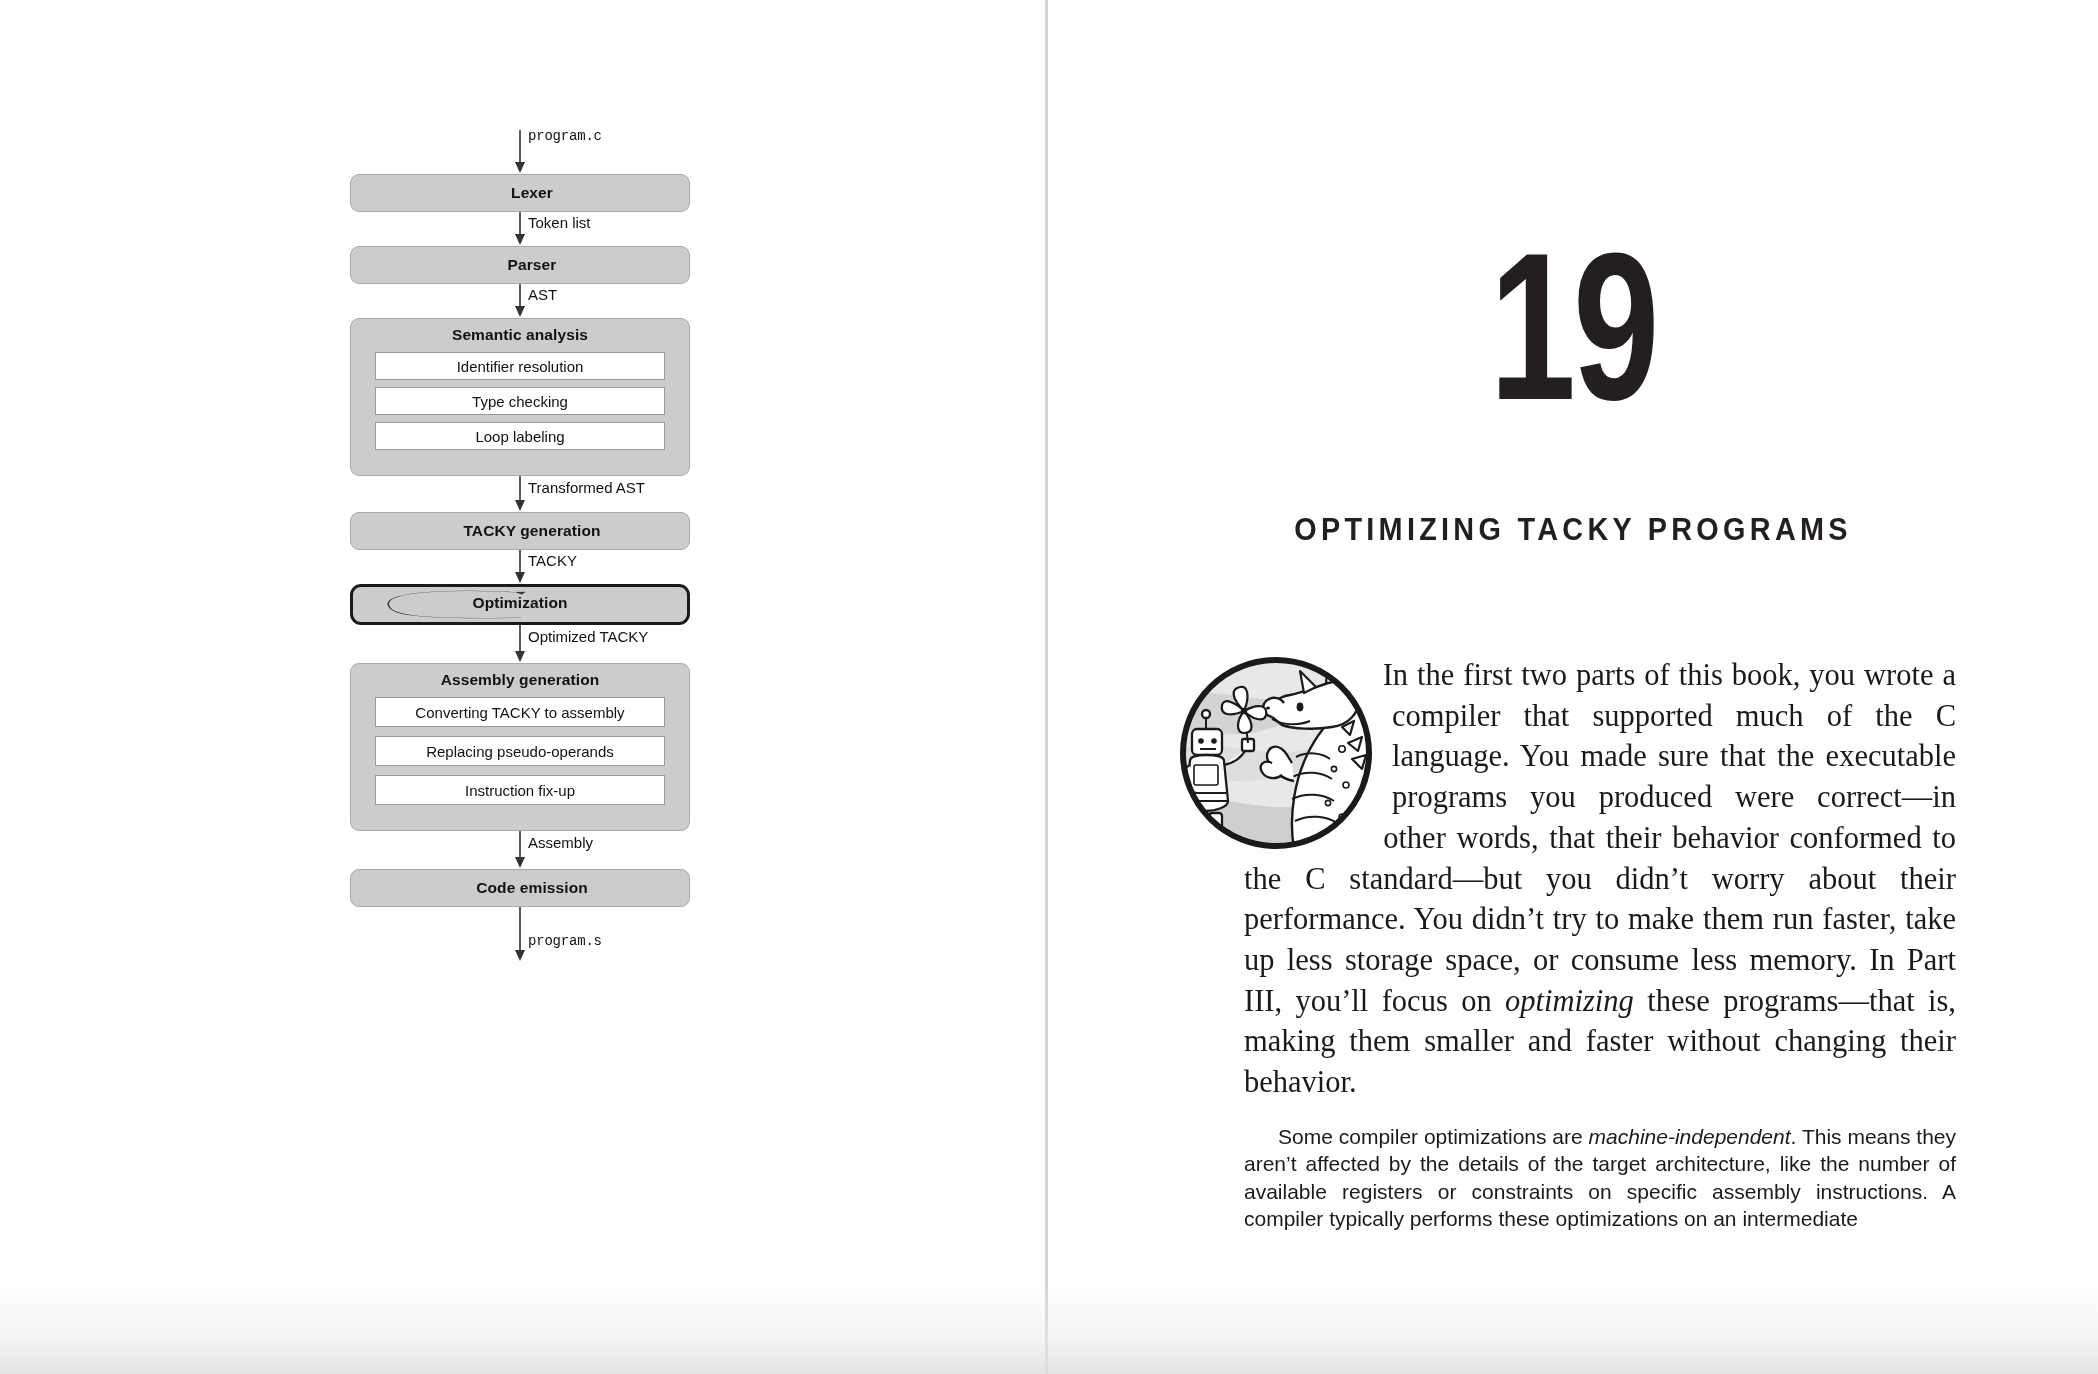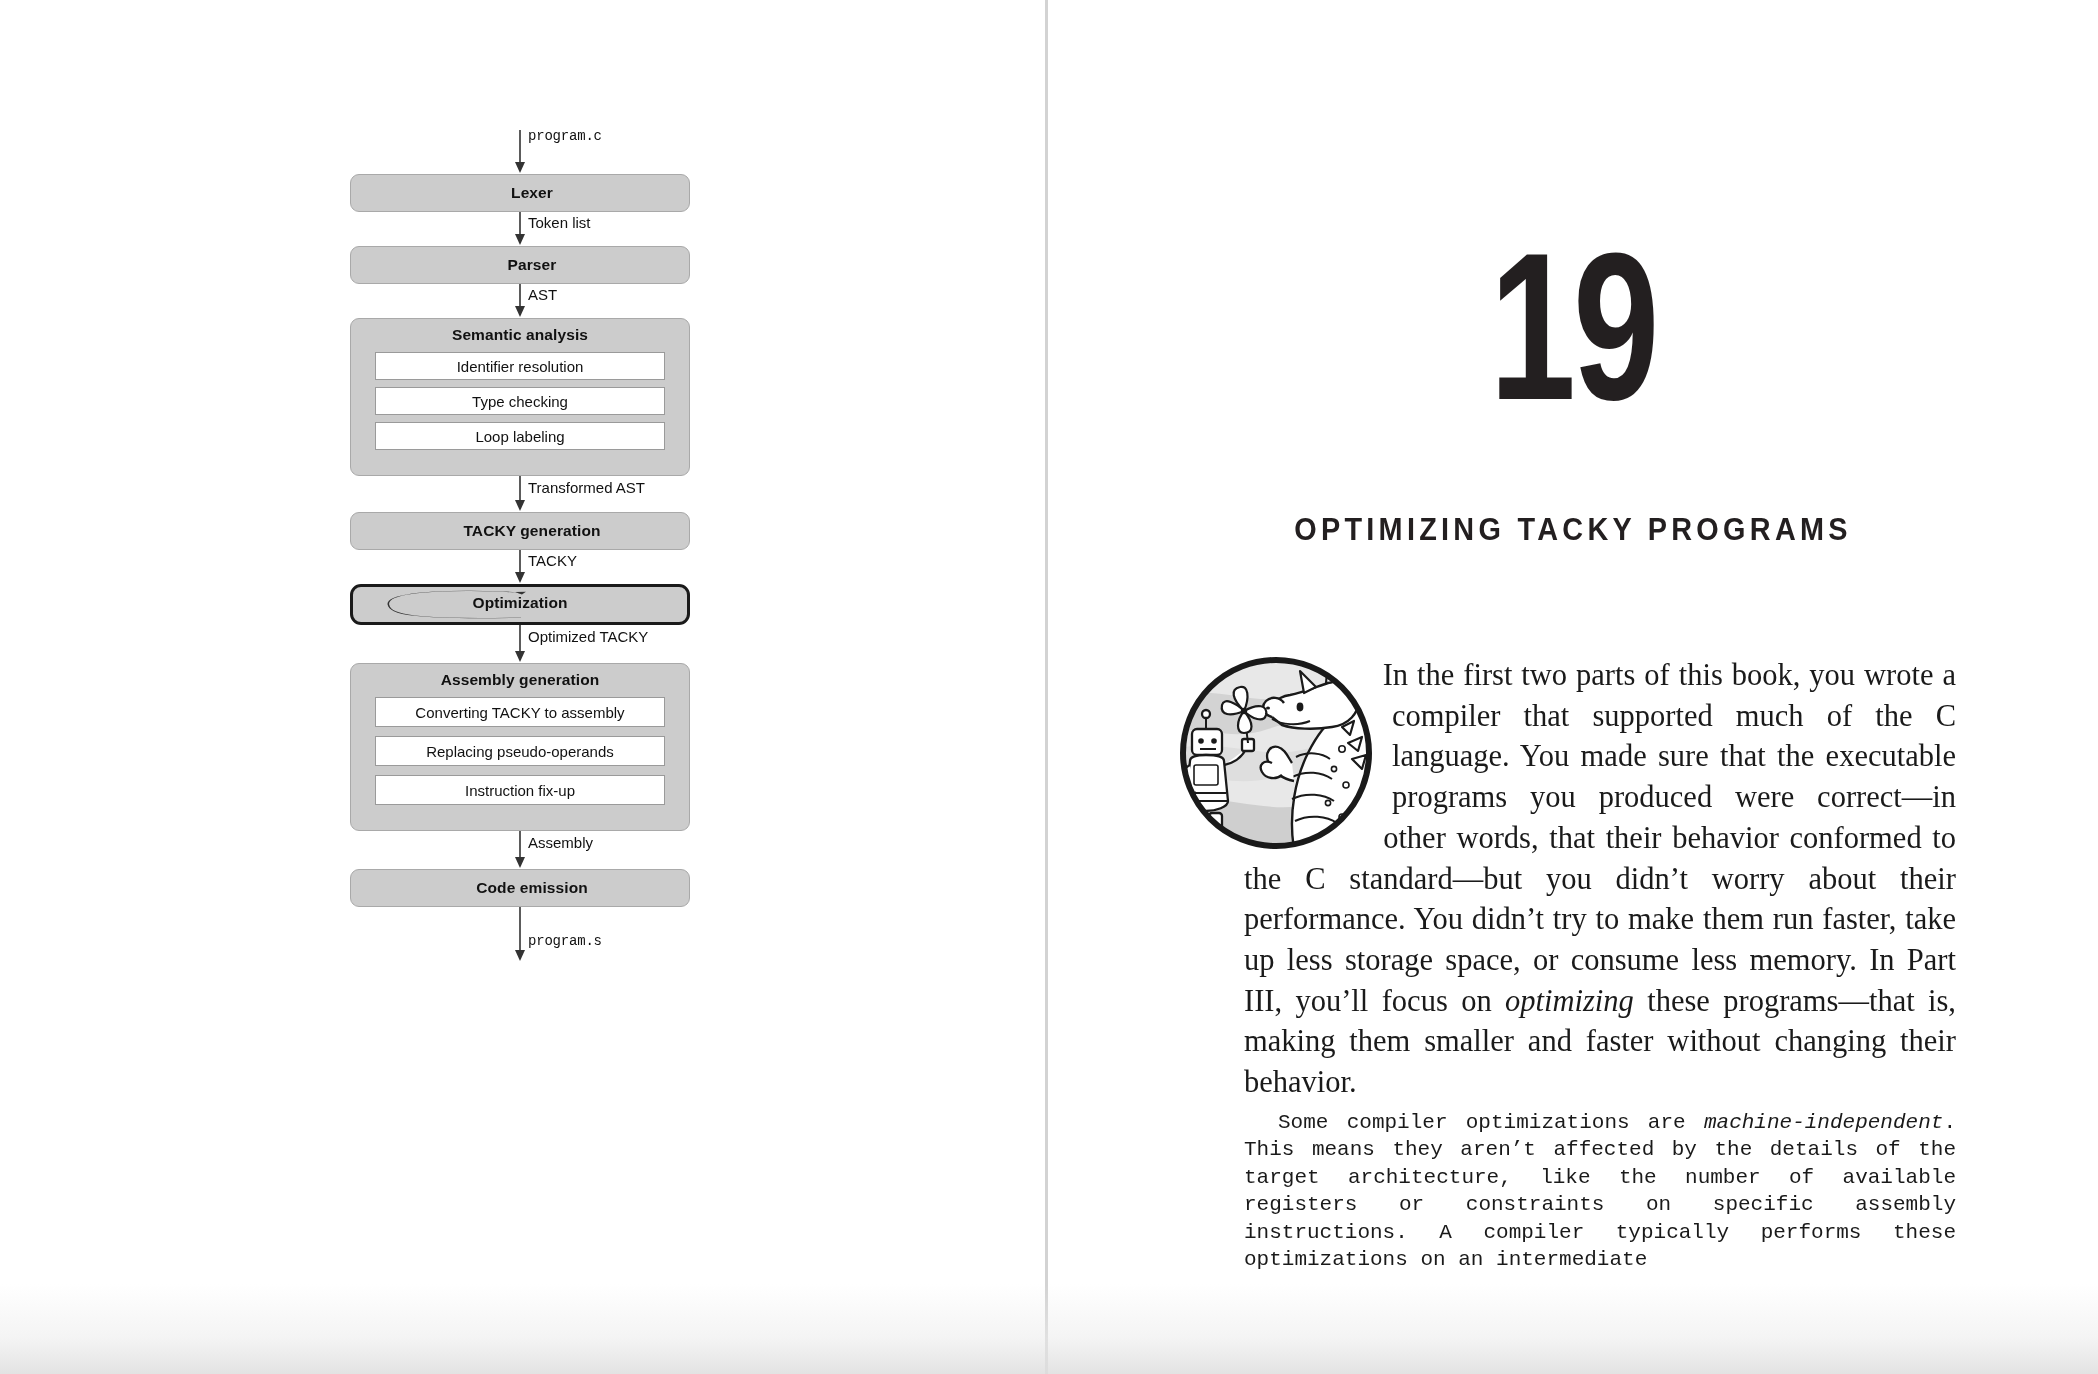"Some compiler optimizations are" .para { font-family: Liberation Mono, monospace -> Liberation Sans, sans-serif; margin: 6px 0 0 0 -> 20px 0 0 0 }
